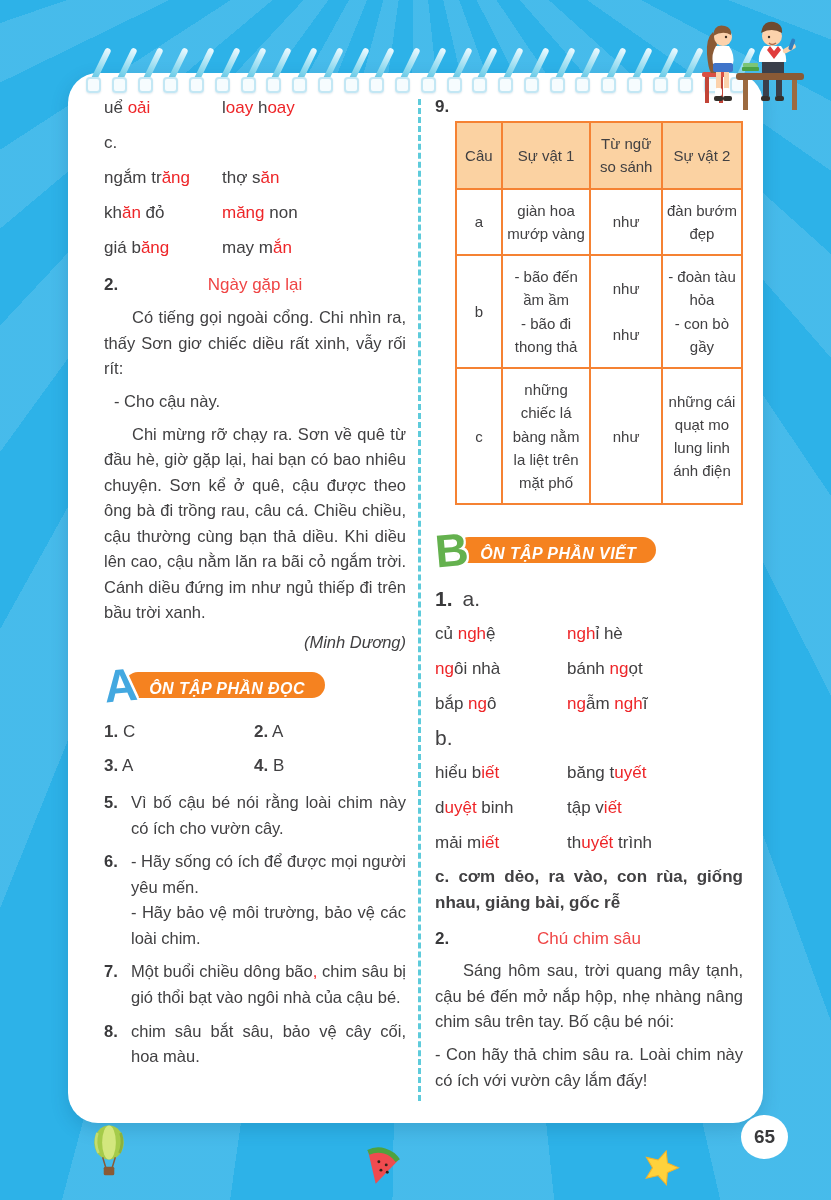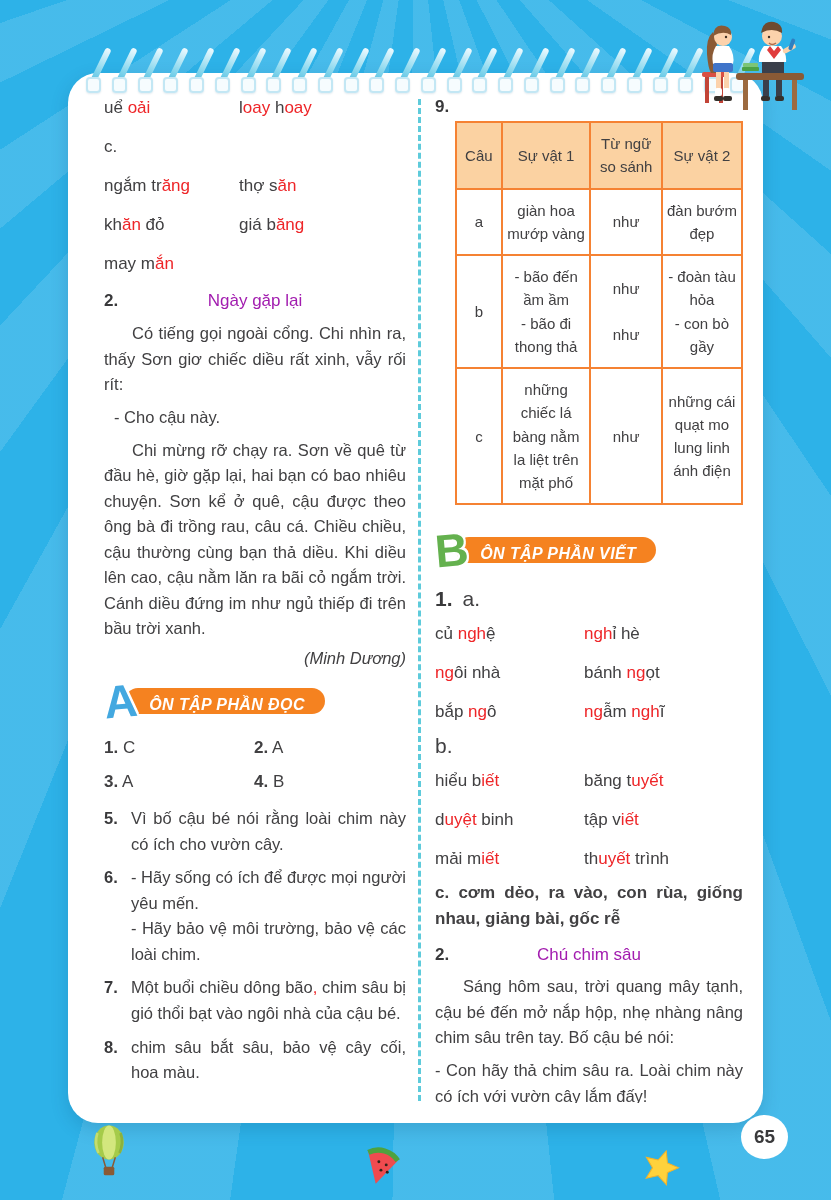"uể oải" .wg { gap: 17px -> none }
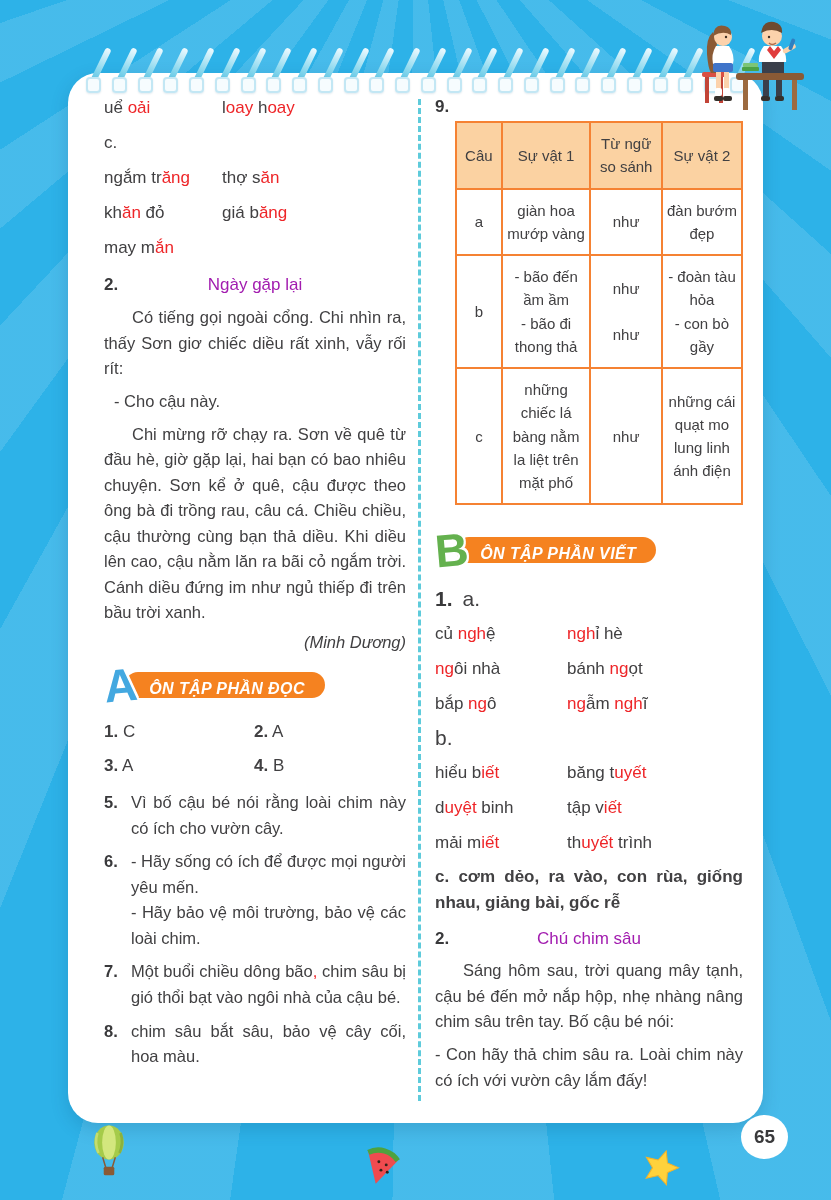"măng non" span { html: none -> <span><span>măng</span><span> non</span></span> }
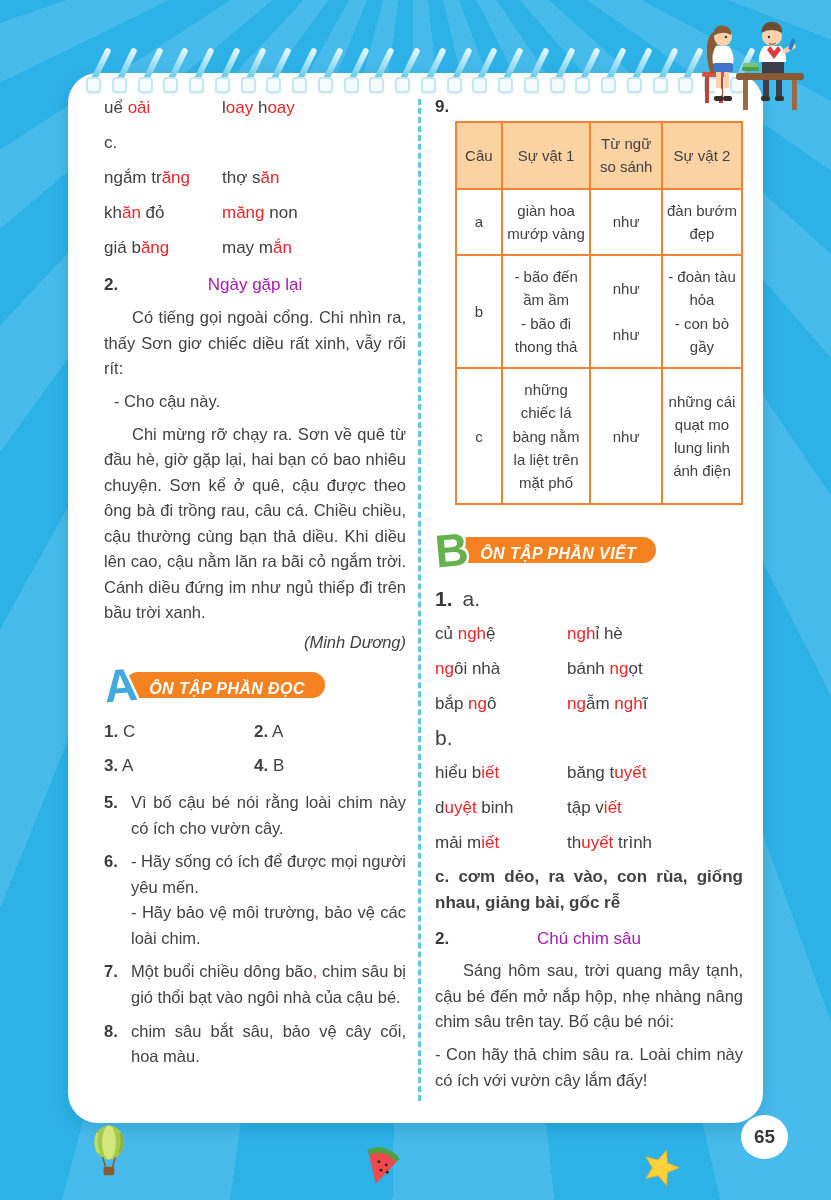"Ngày gặp lại" .shead .t { color: #a21caf -> #ef4444 }
